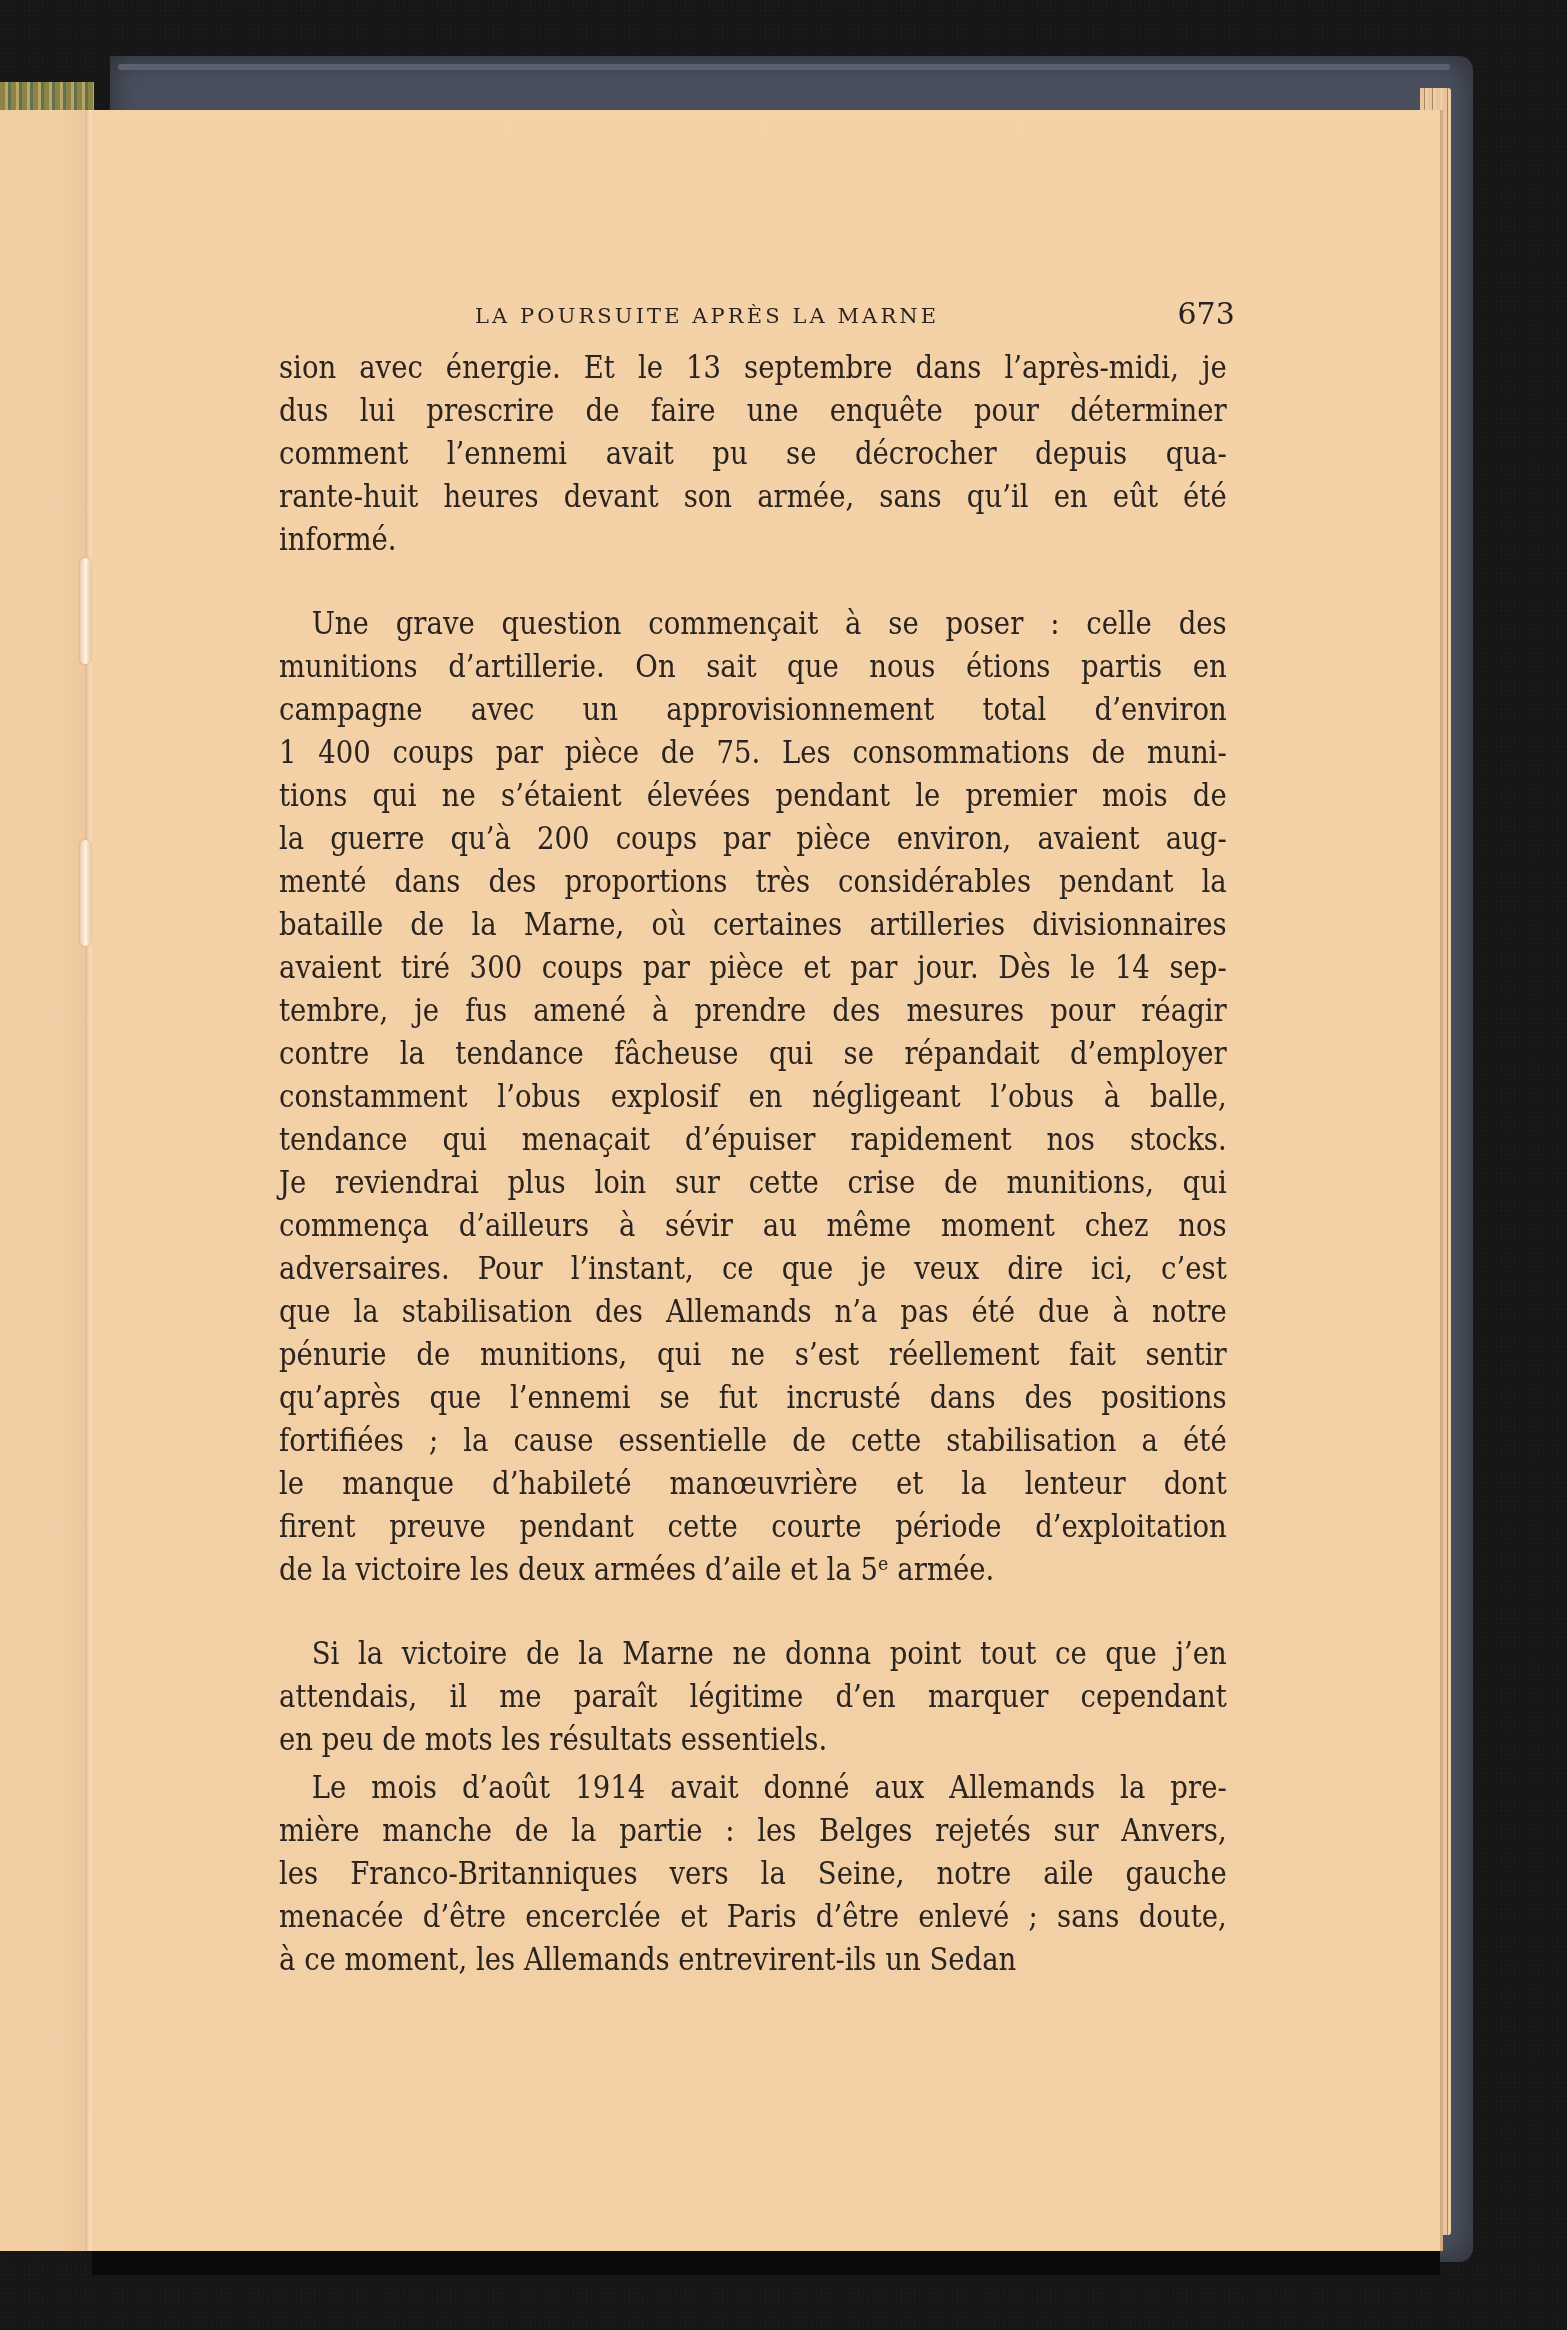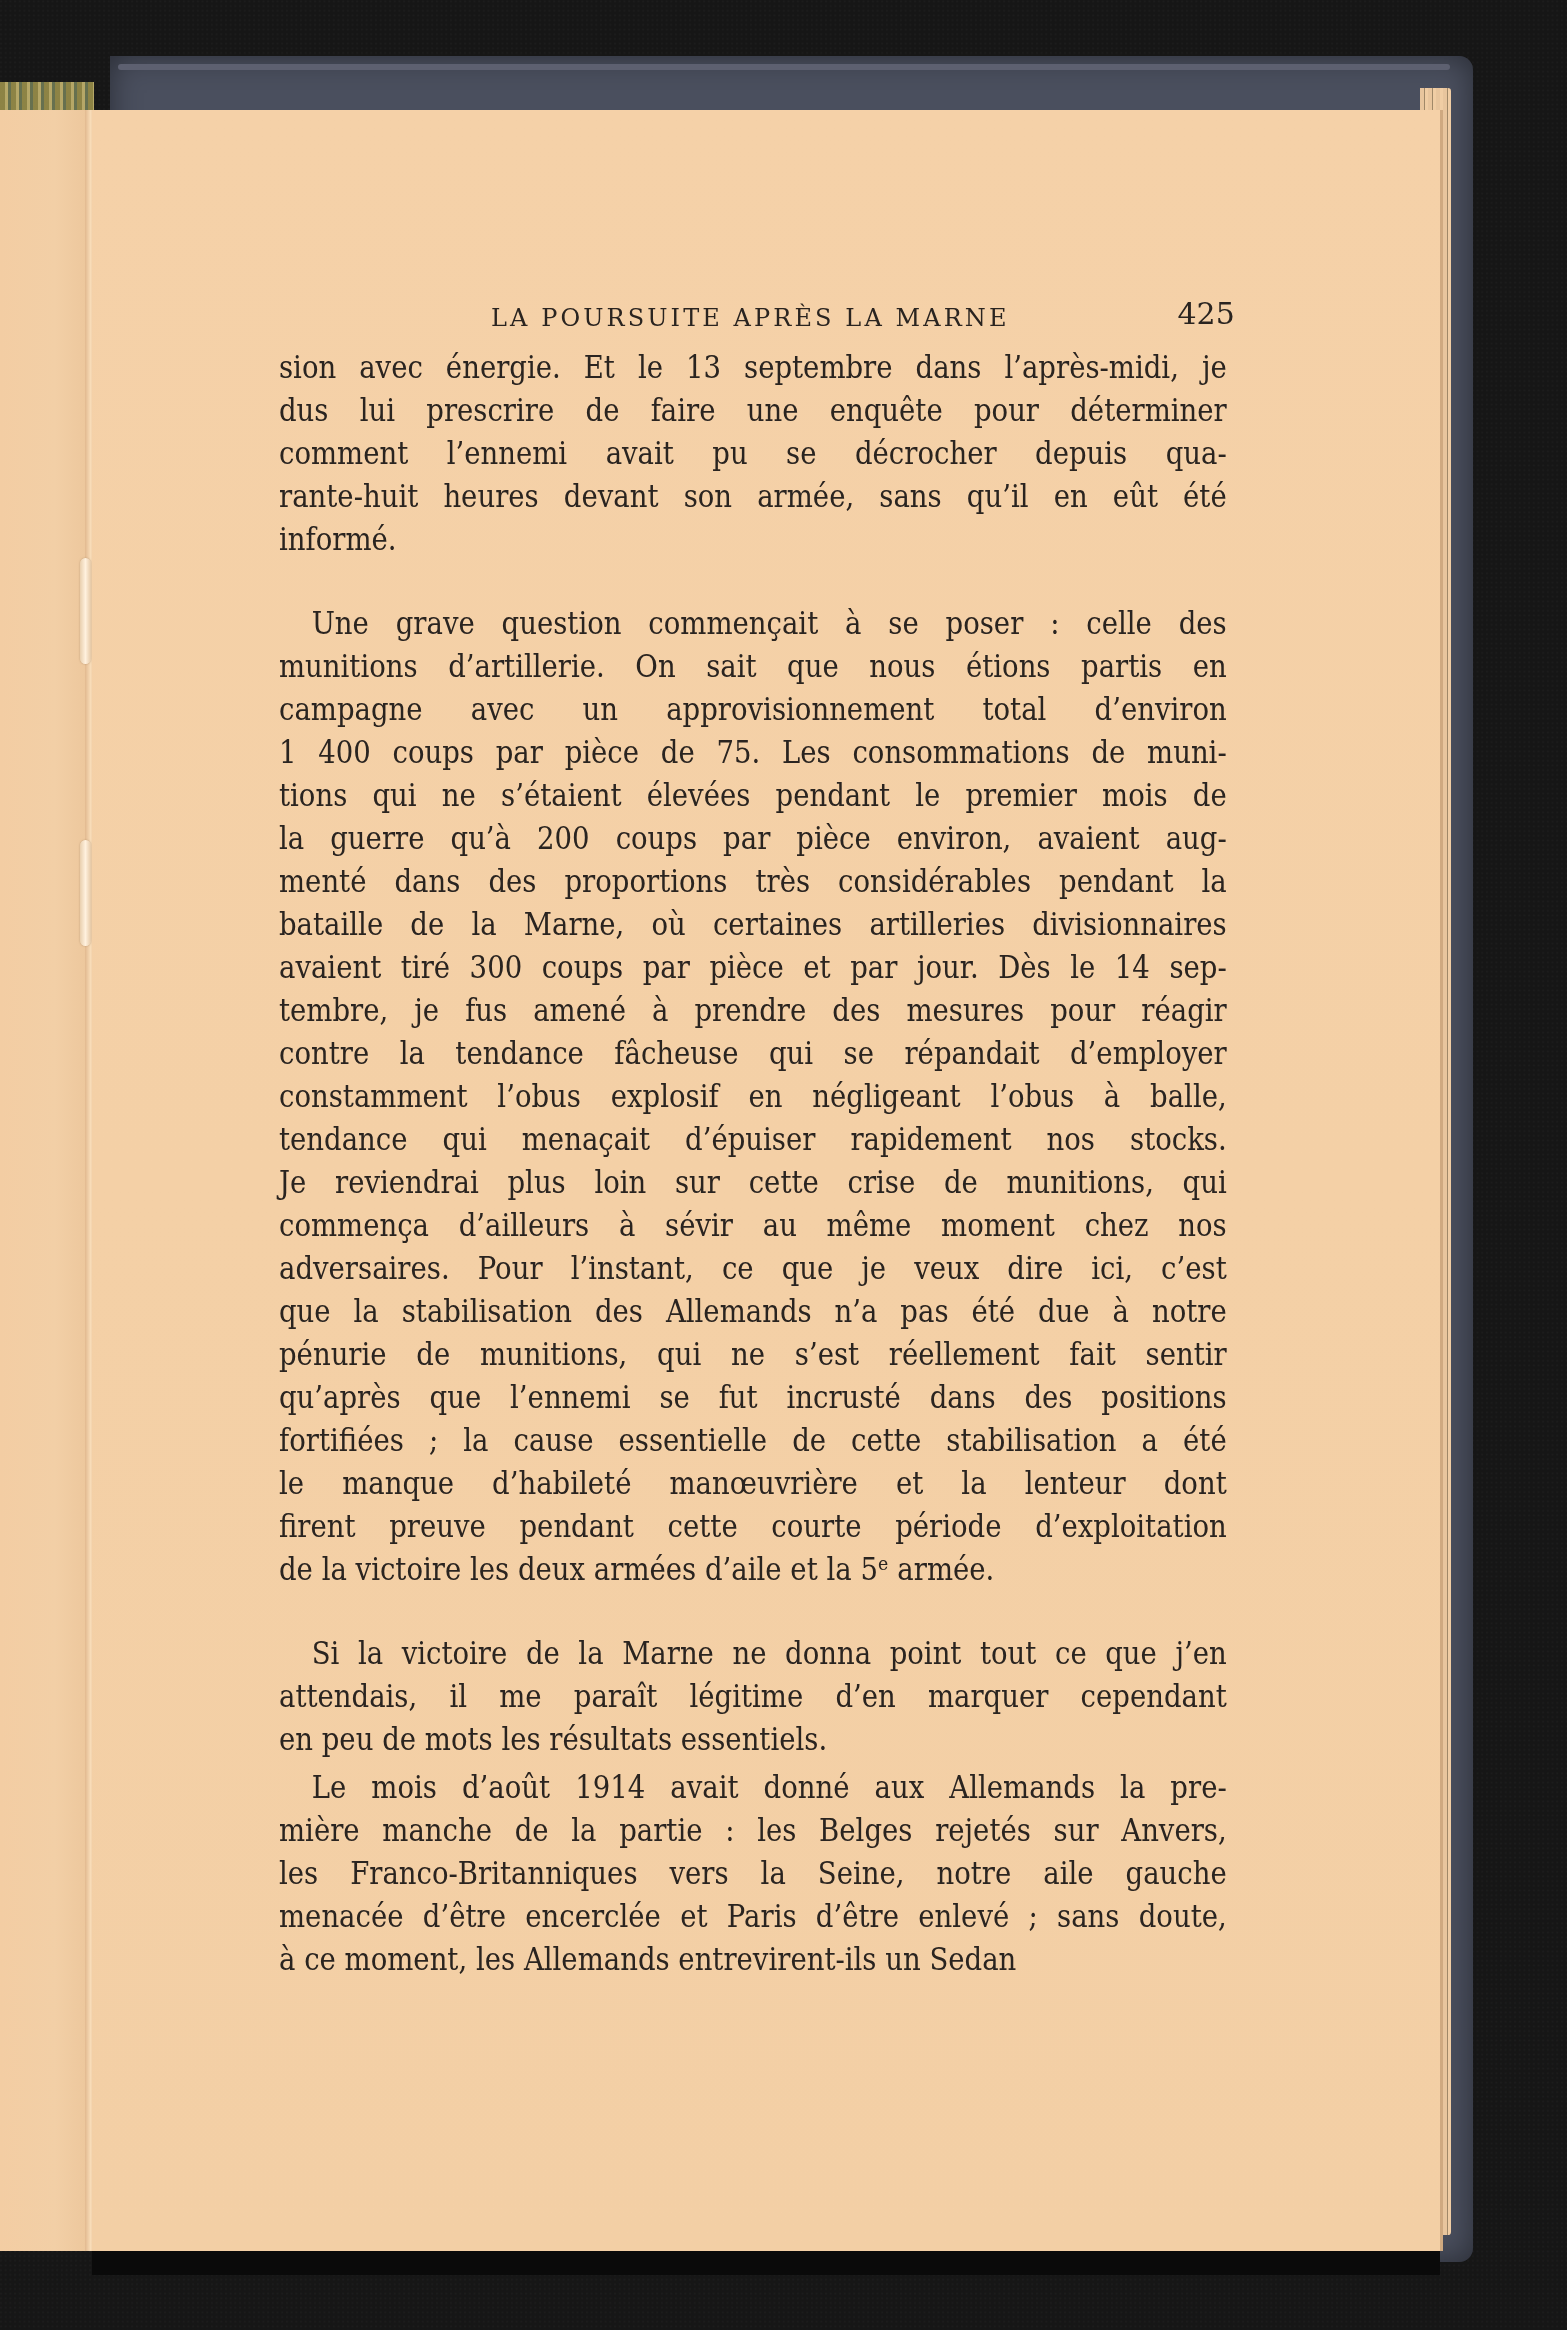"LA POURSUITE APRÈS LA MARNE" .running-head .title { font-size: 24px -> 21px; left: 212px -> 196px }
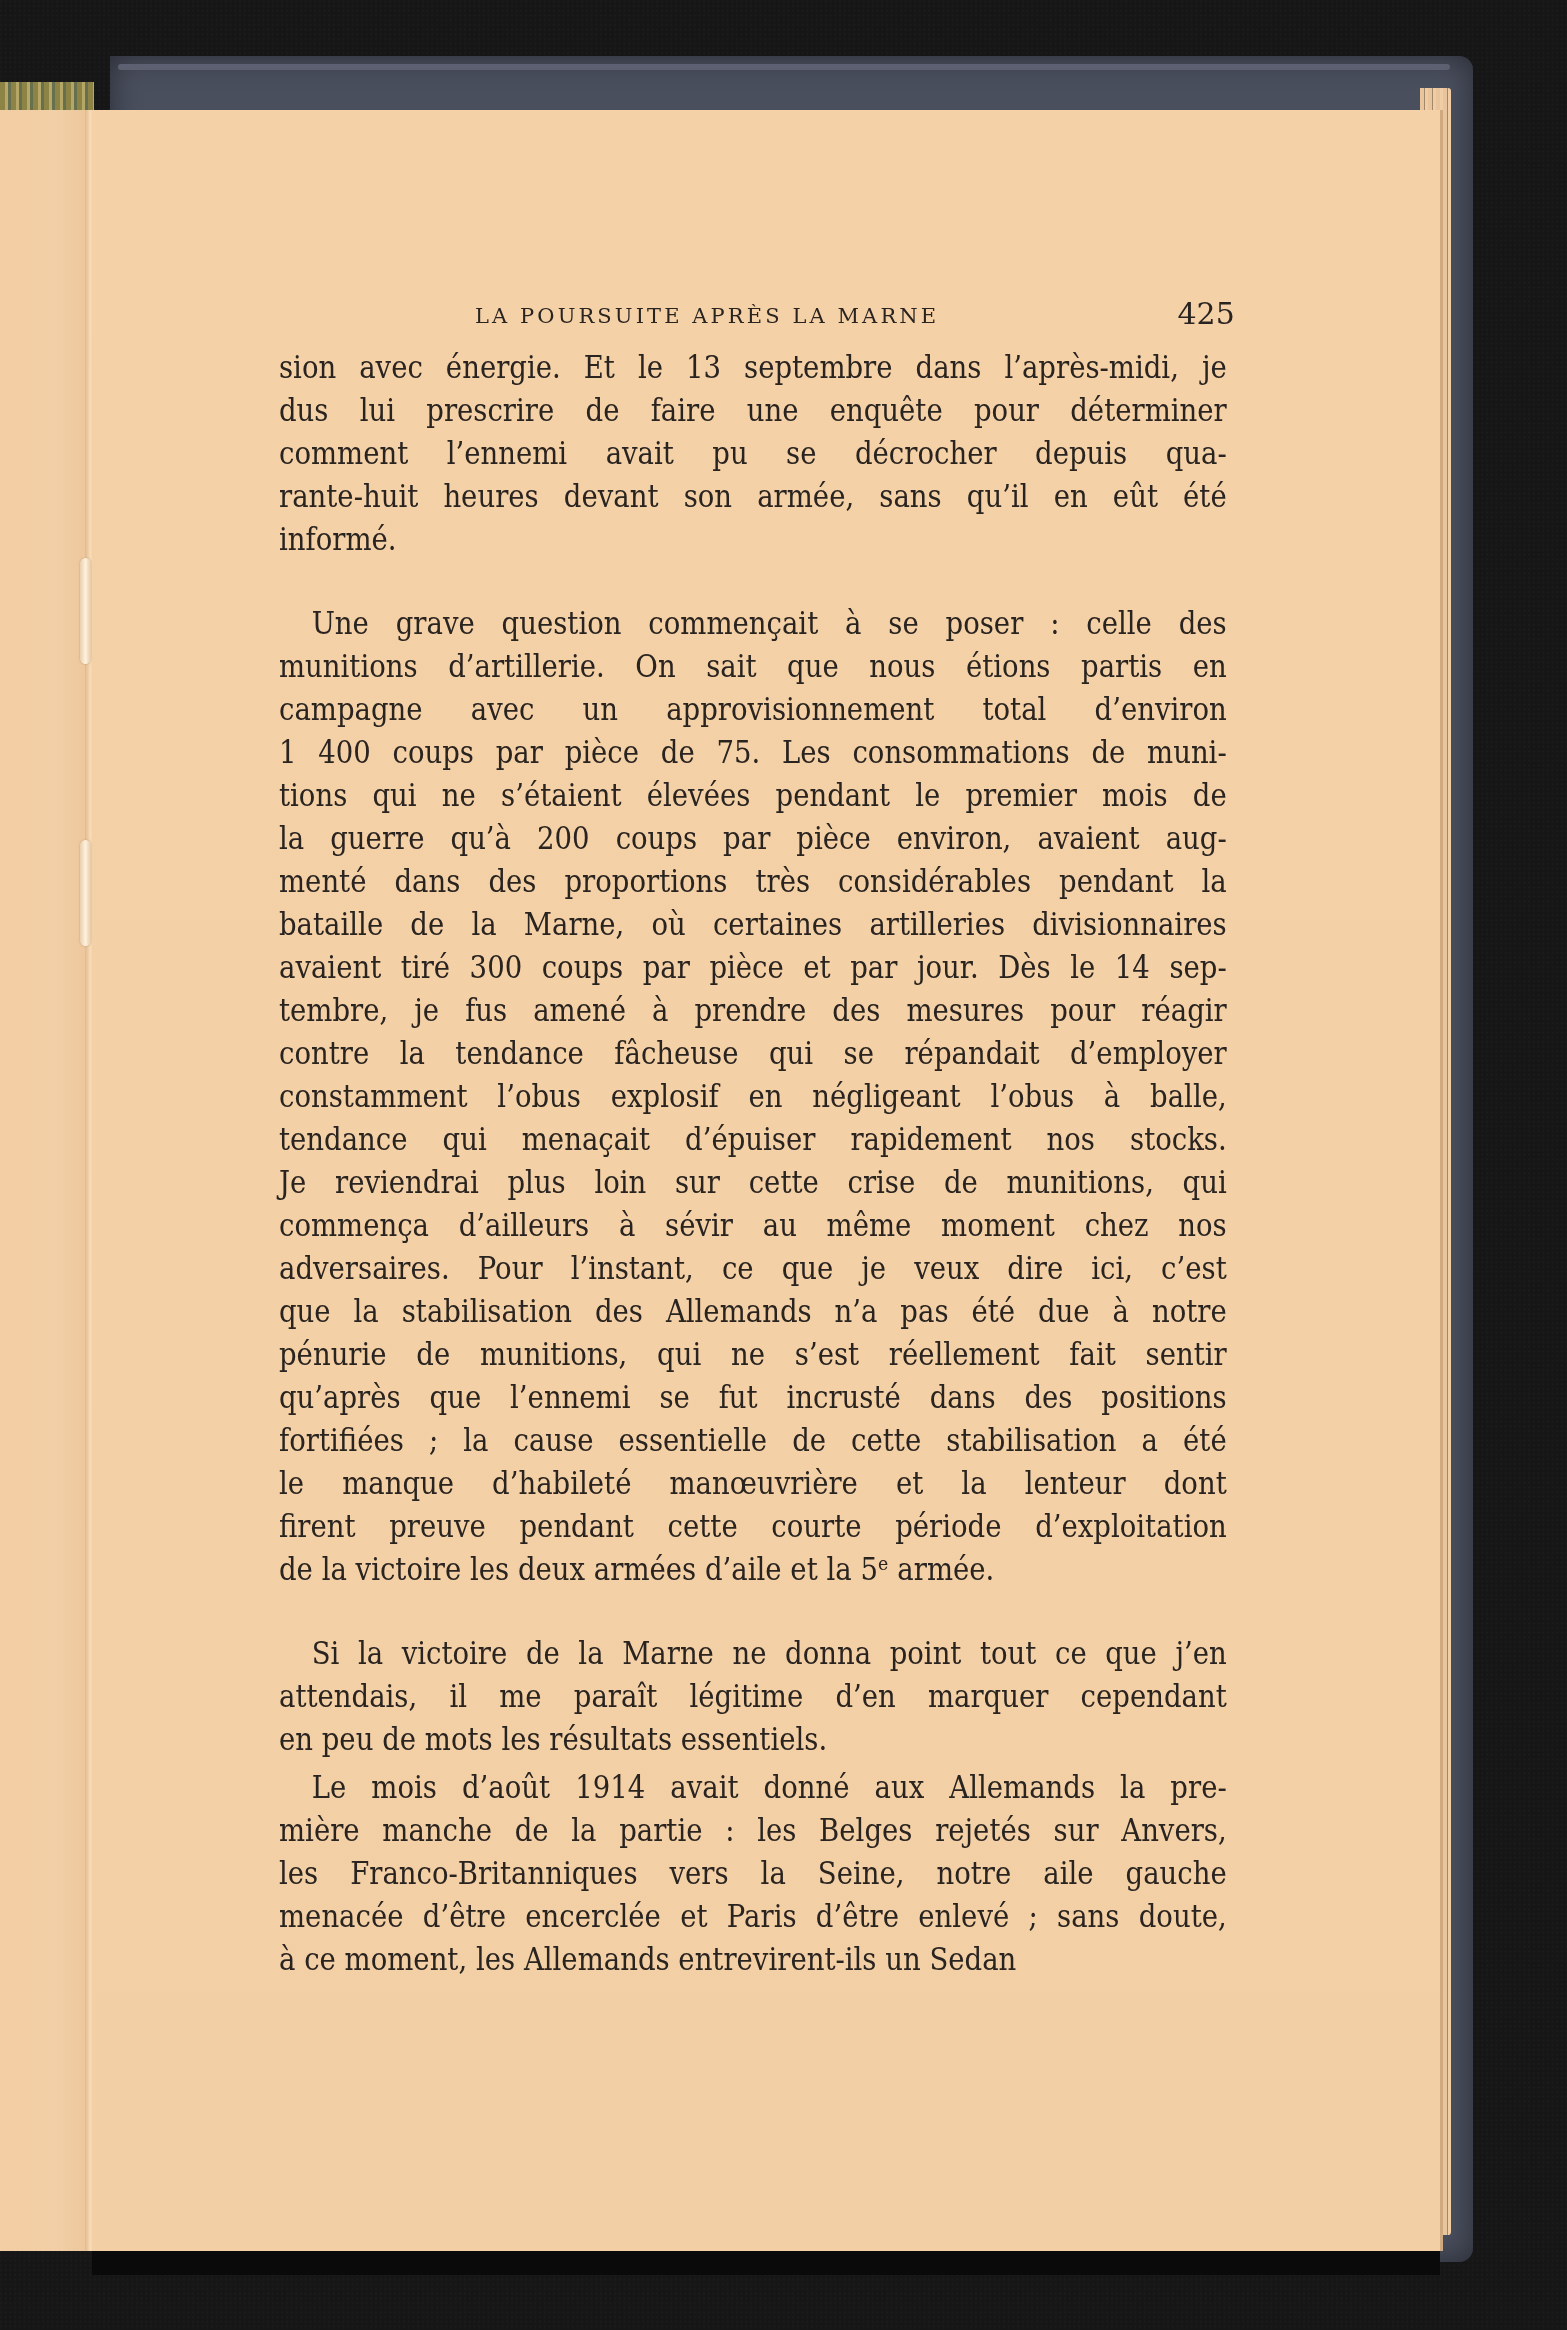"425" span.folio { text: 425 -> 673 }
